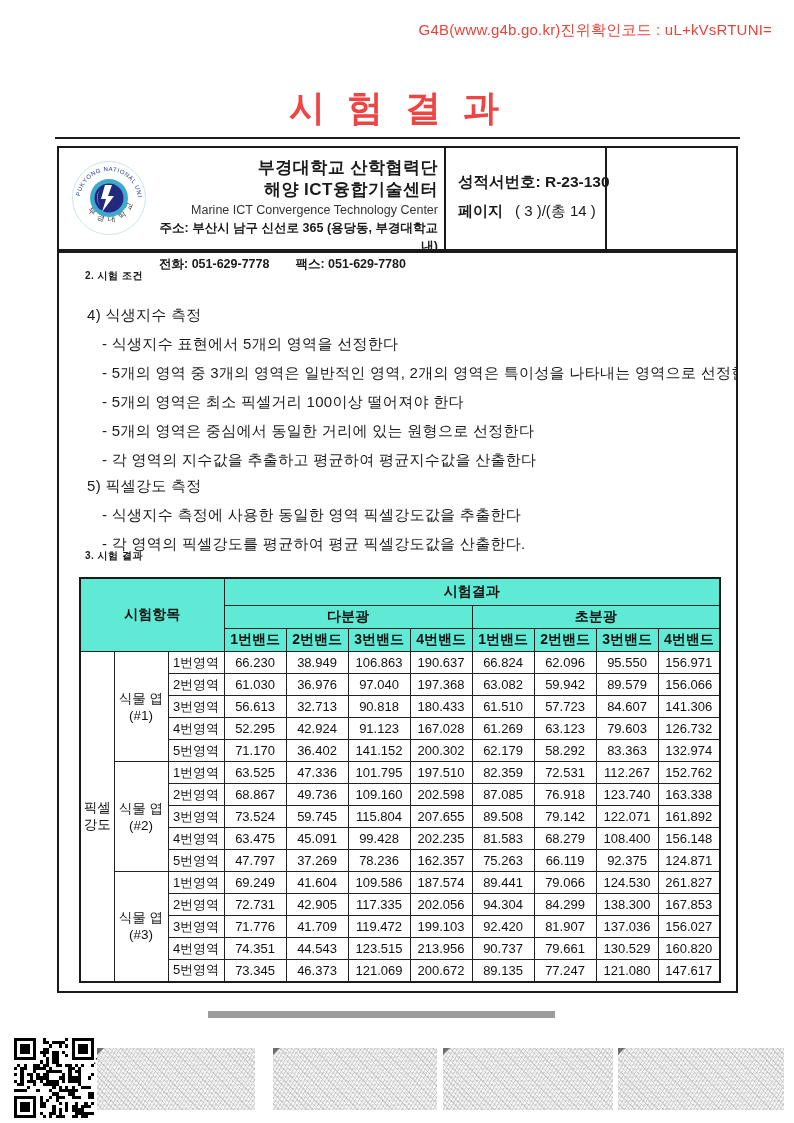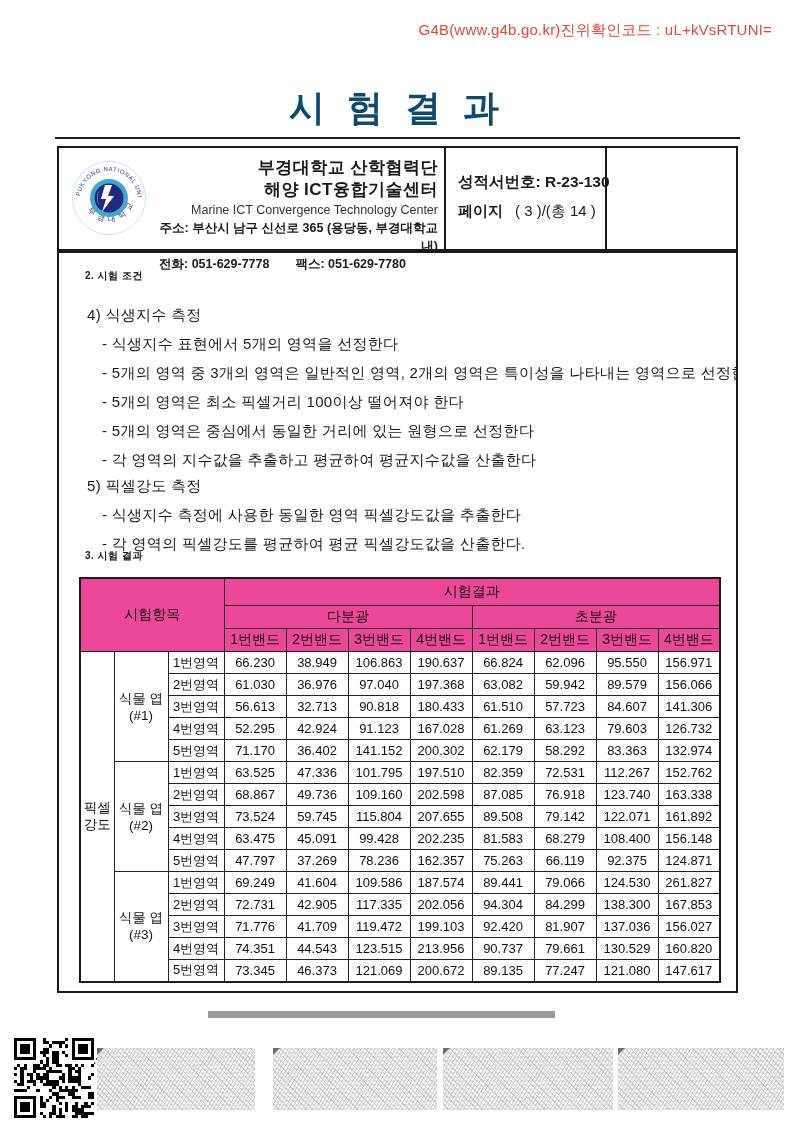"시 험 결 과" .doc-title { color: #0c4a6e -> #ef4444 }
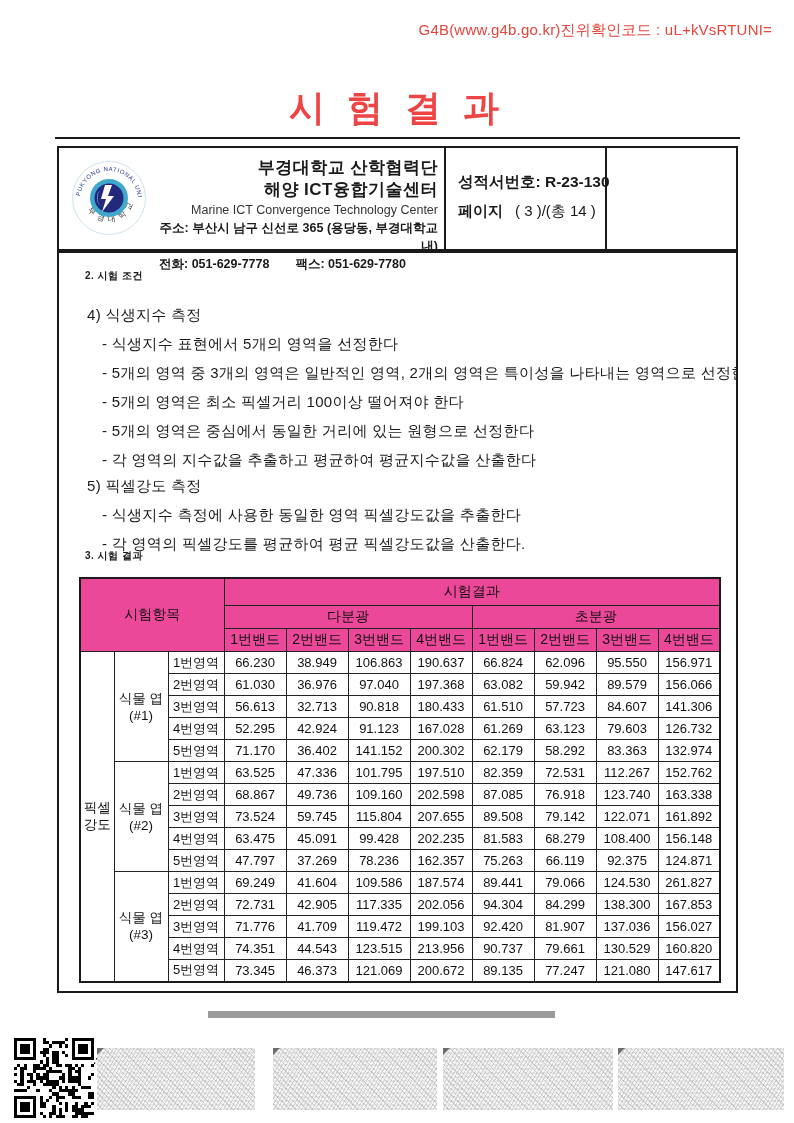"시험결과" table.result thead td { background: #ec4899 -> #5eead4; font-weight: normal -> bold }
